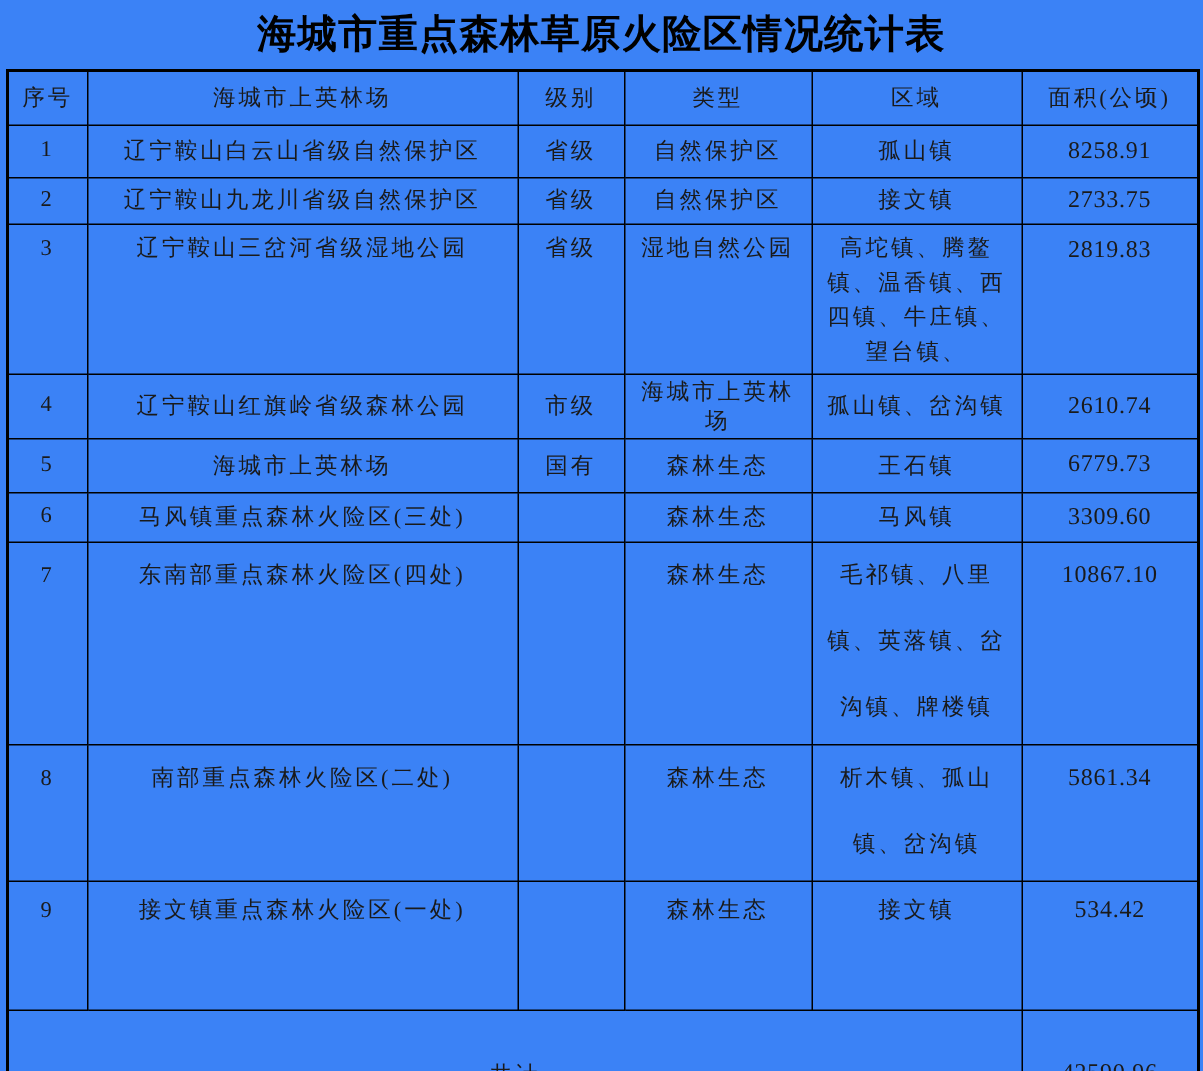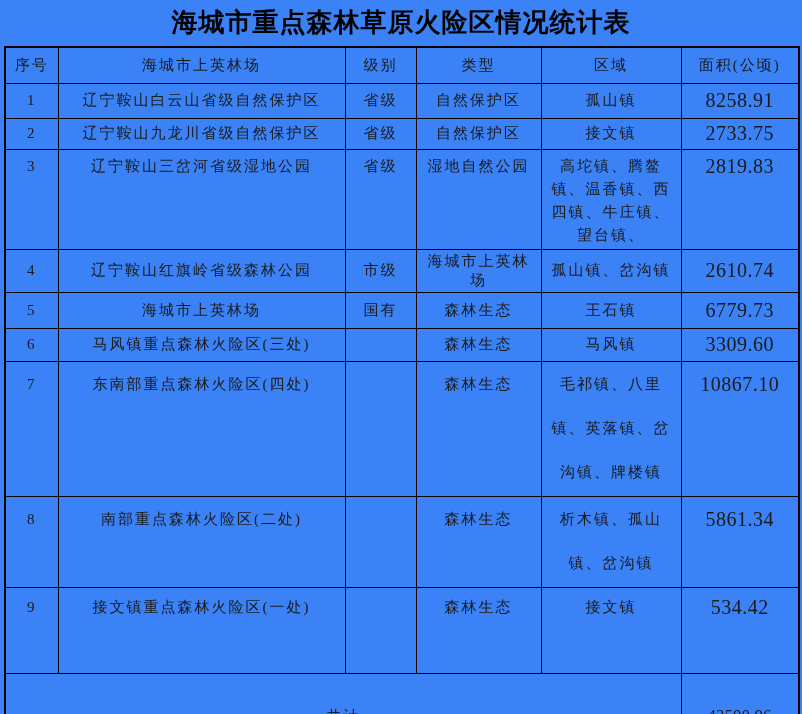"8258.91" #rows td:last-child { font-size: 20px -> 16px }
